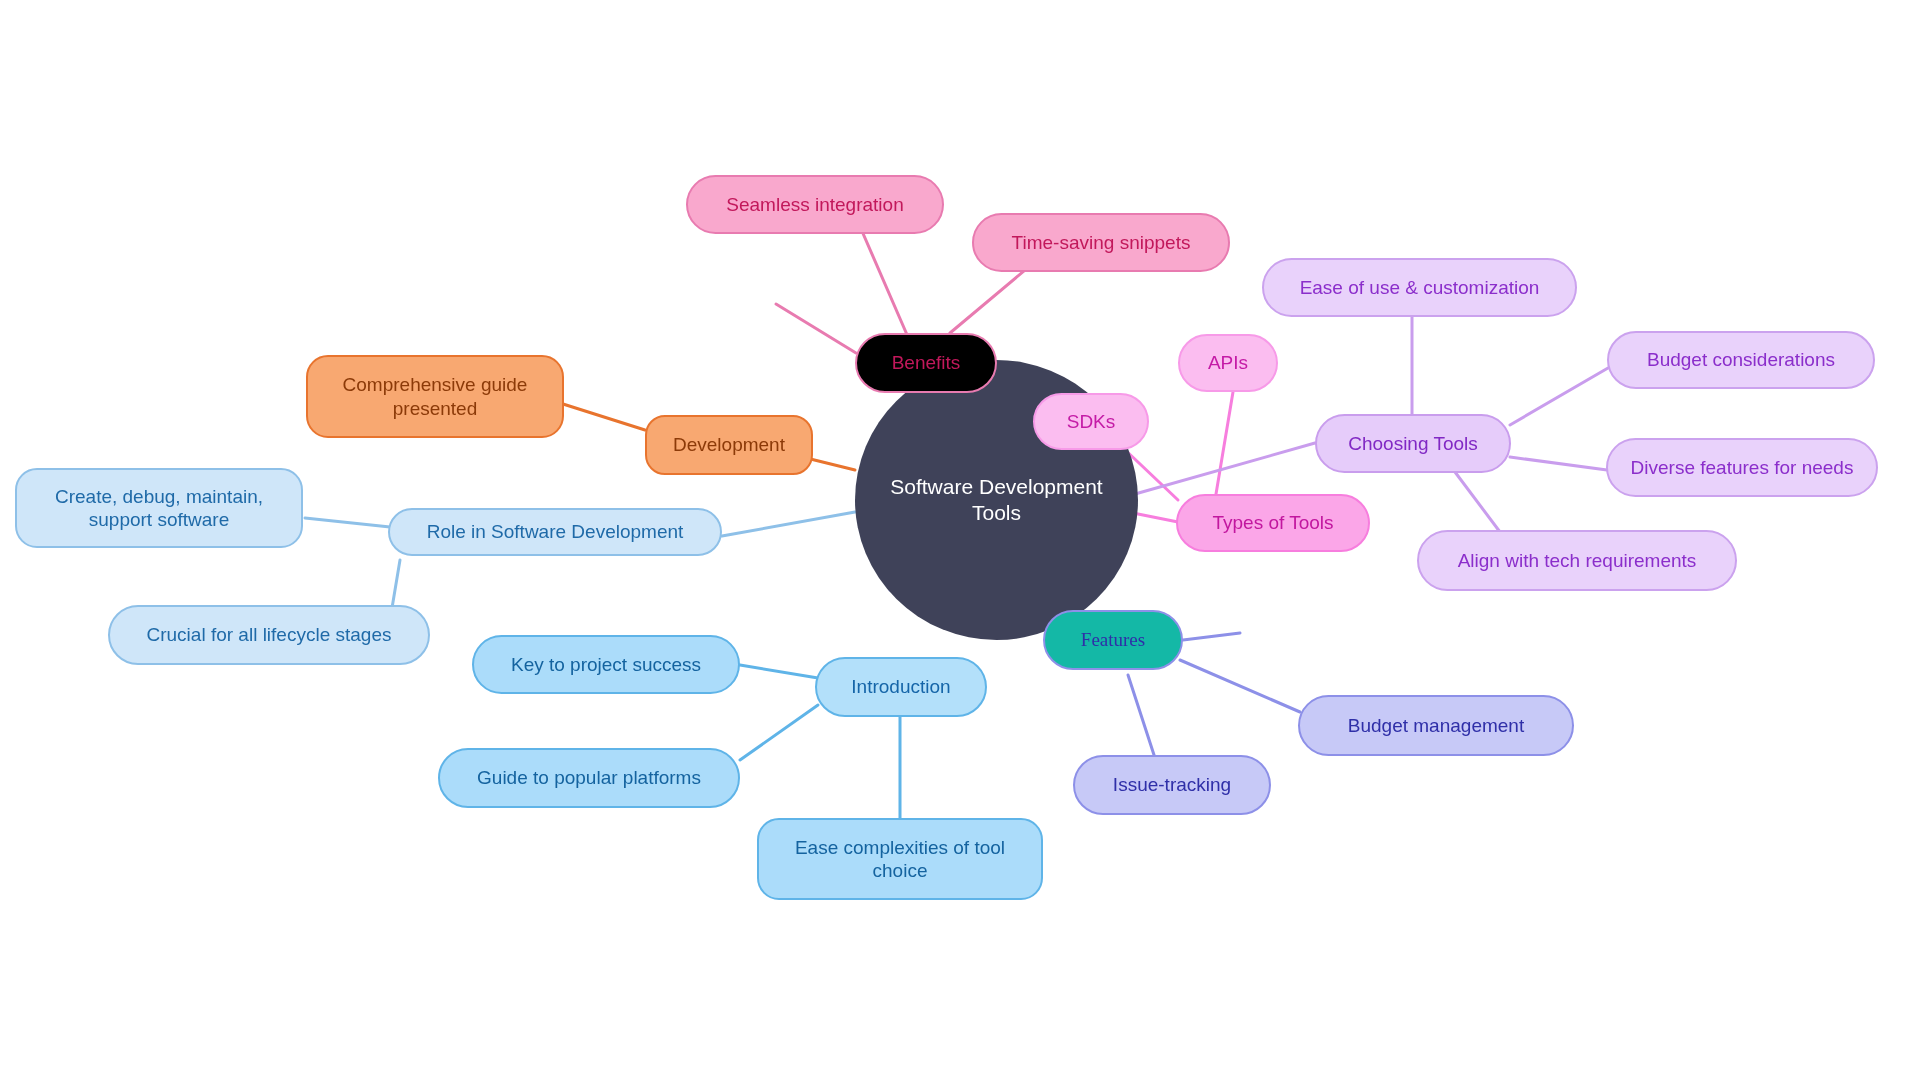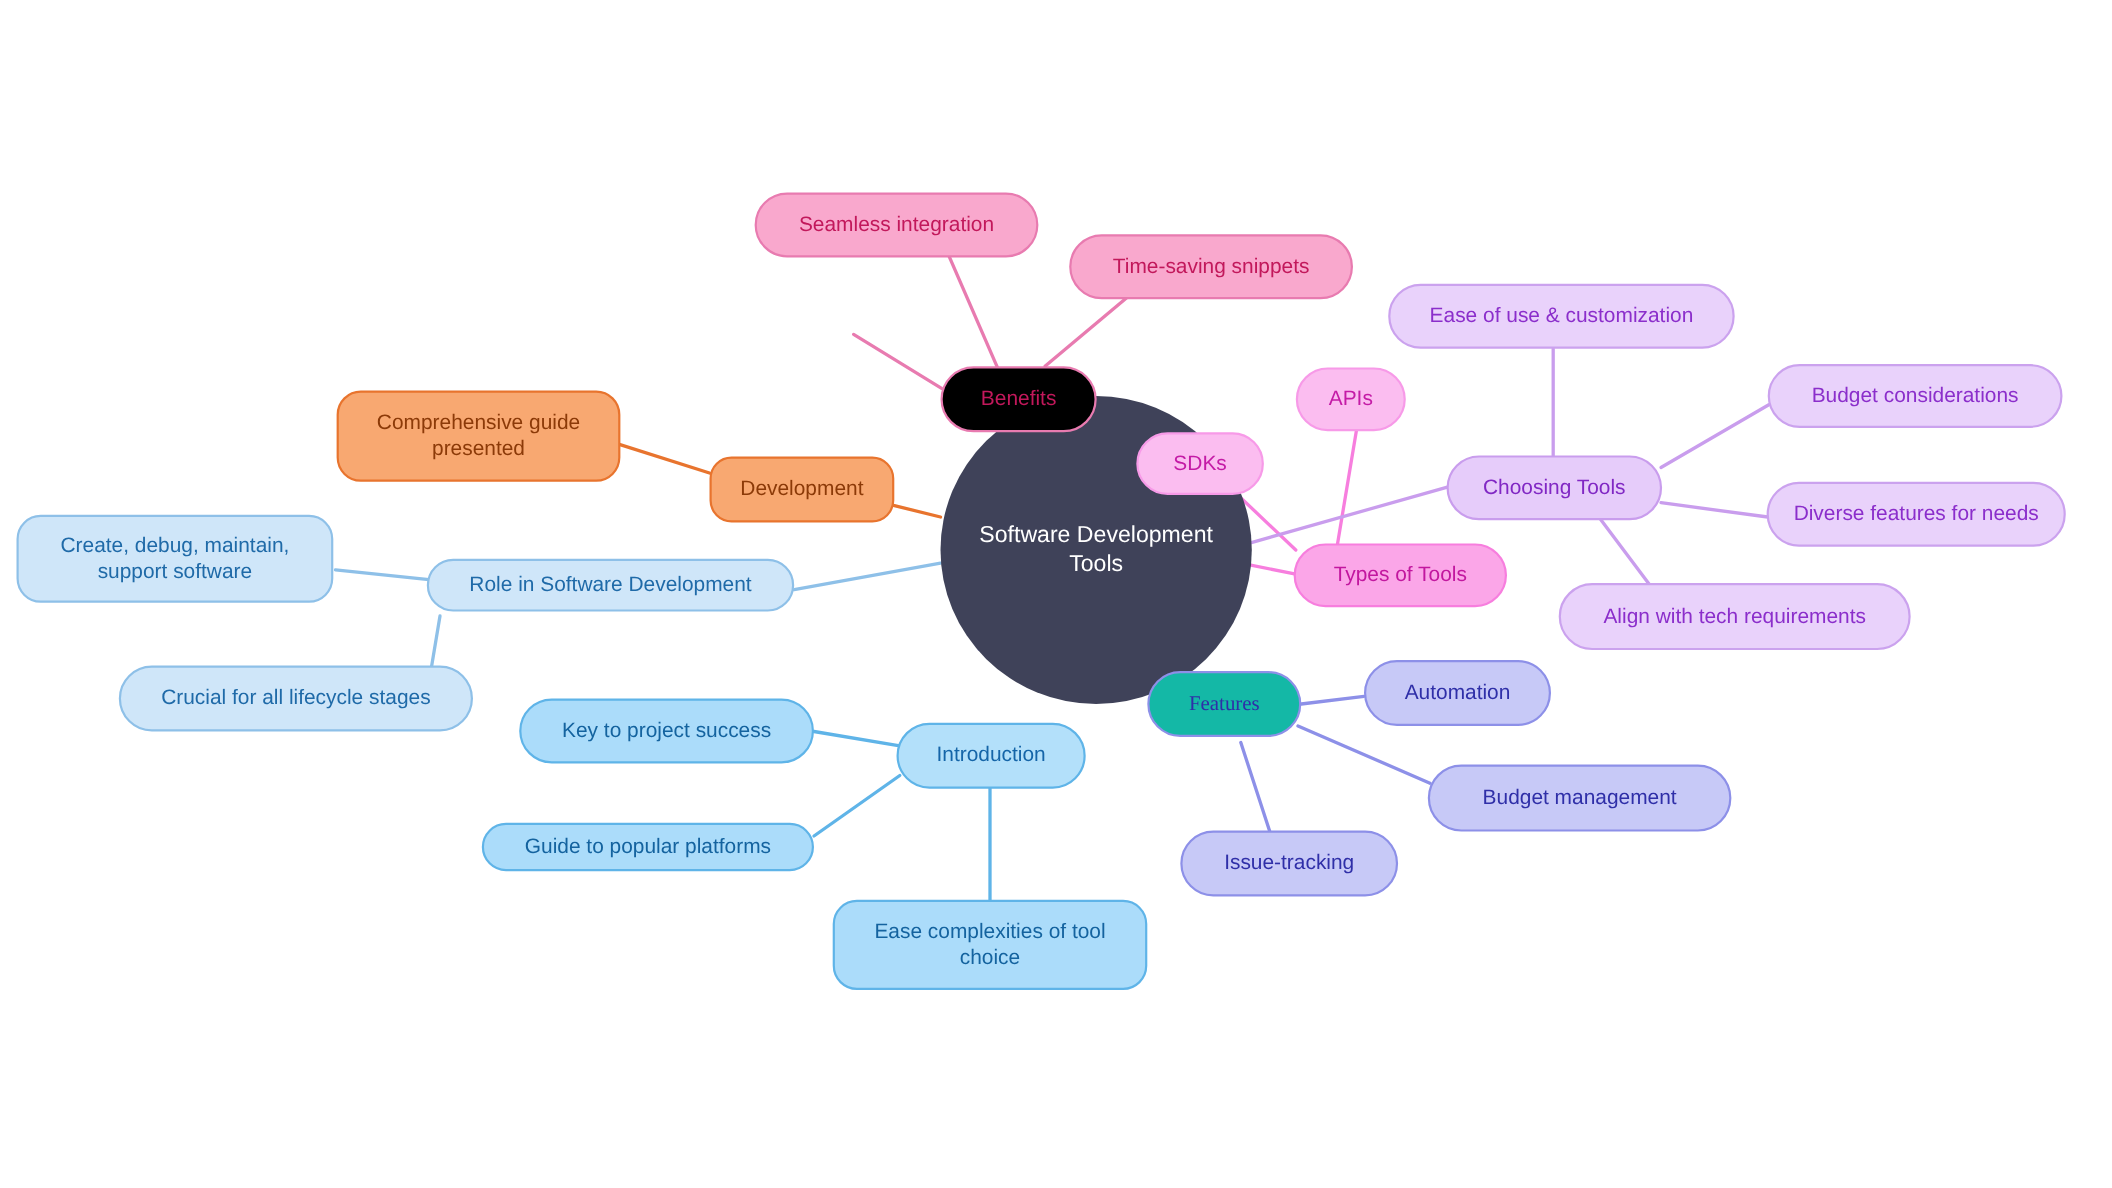"Automation" div.node { html: <div>Automation</div> -> none }
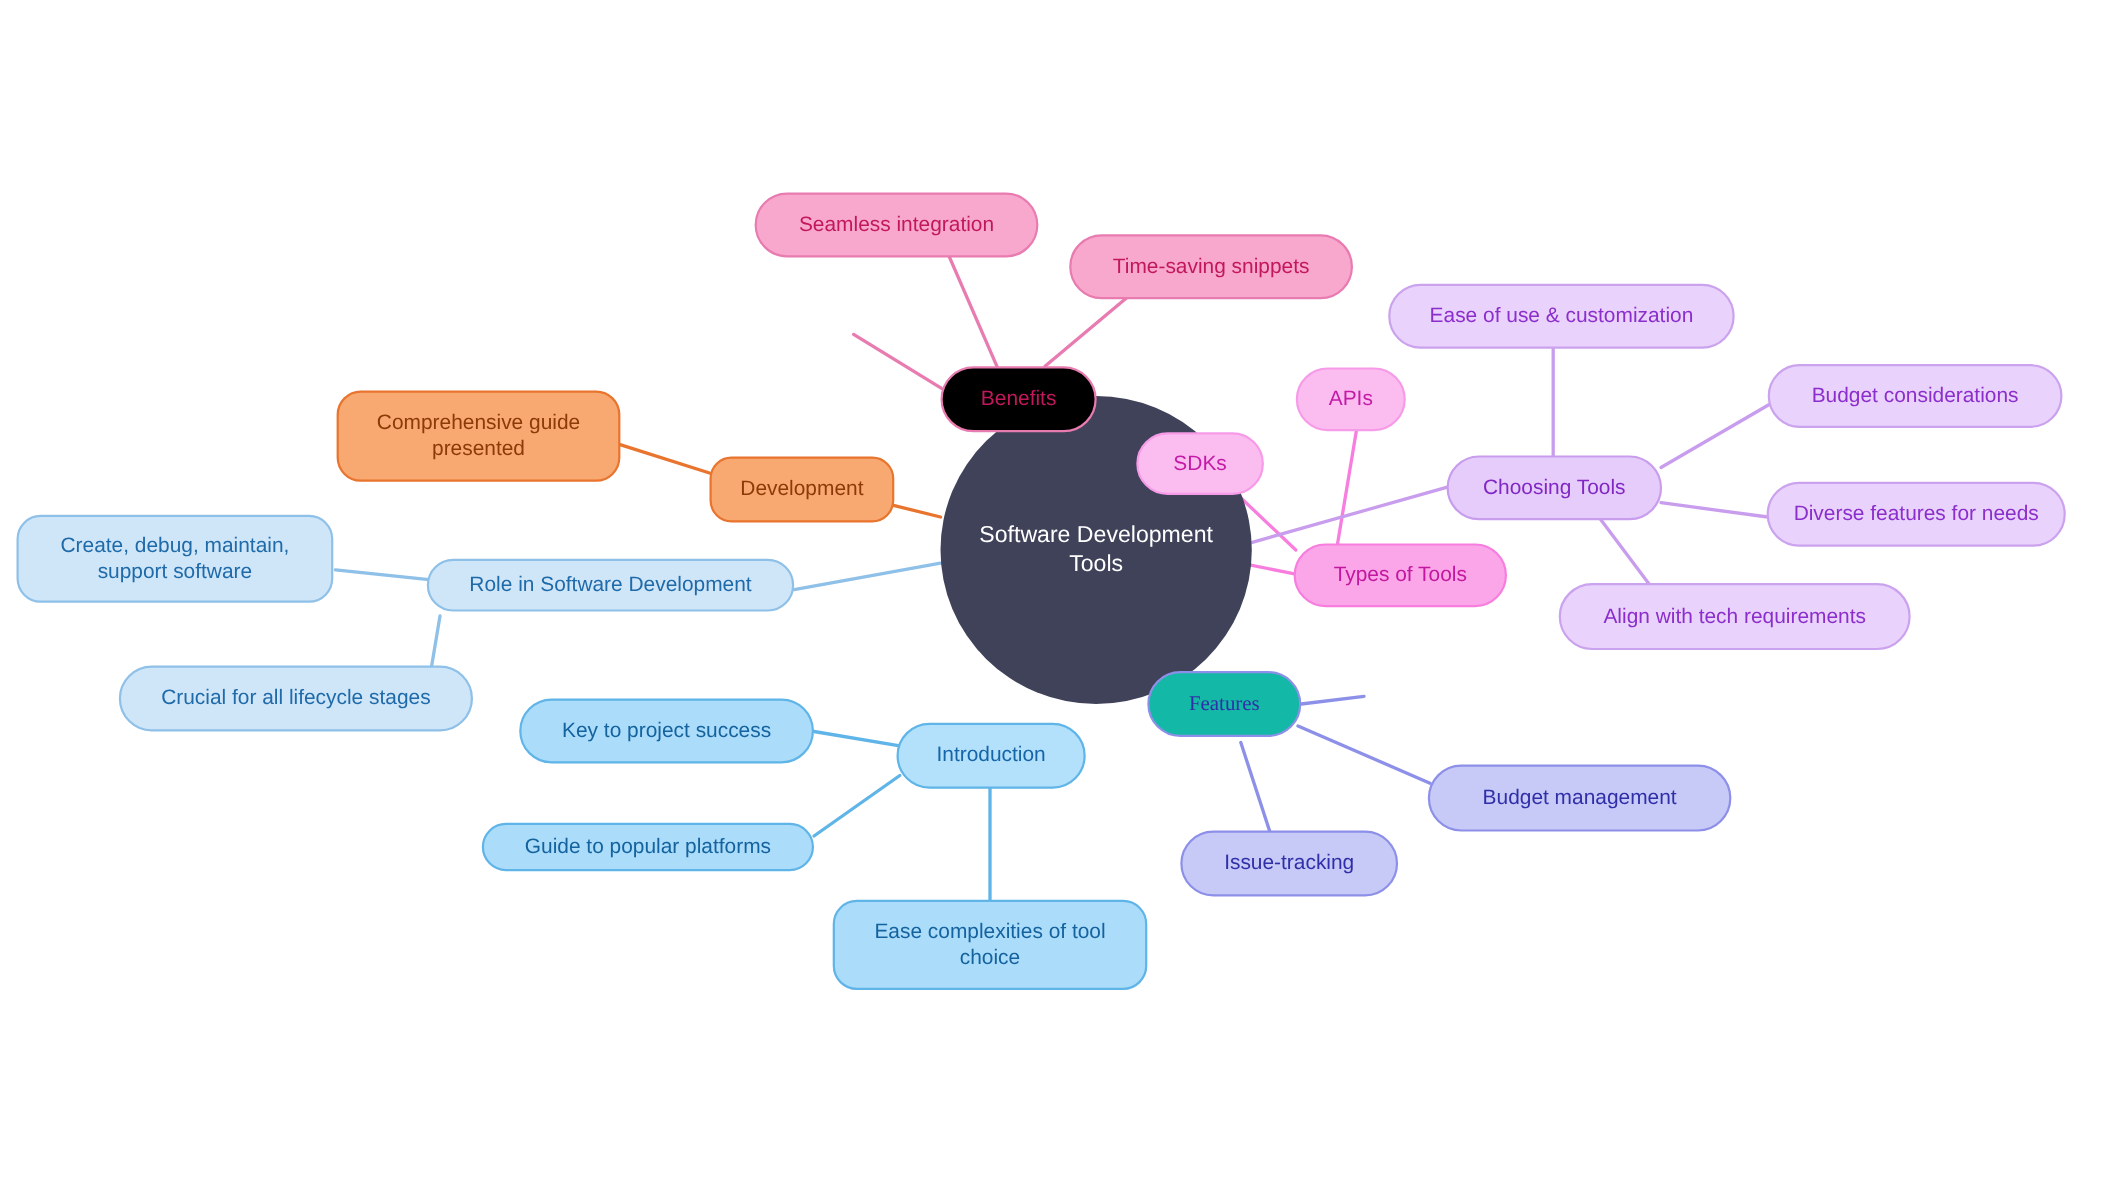"Guide to popular platforms" div.node { height: 44px -> 60px }
